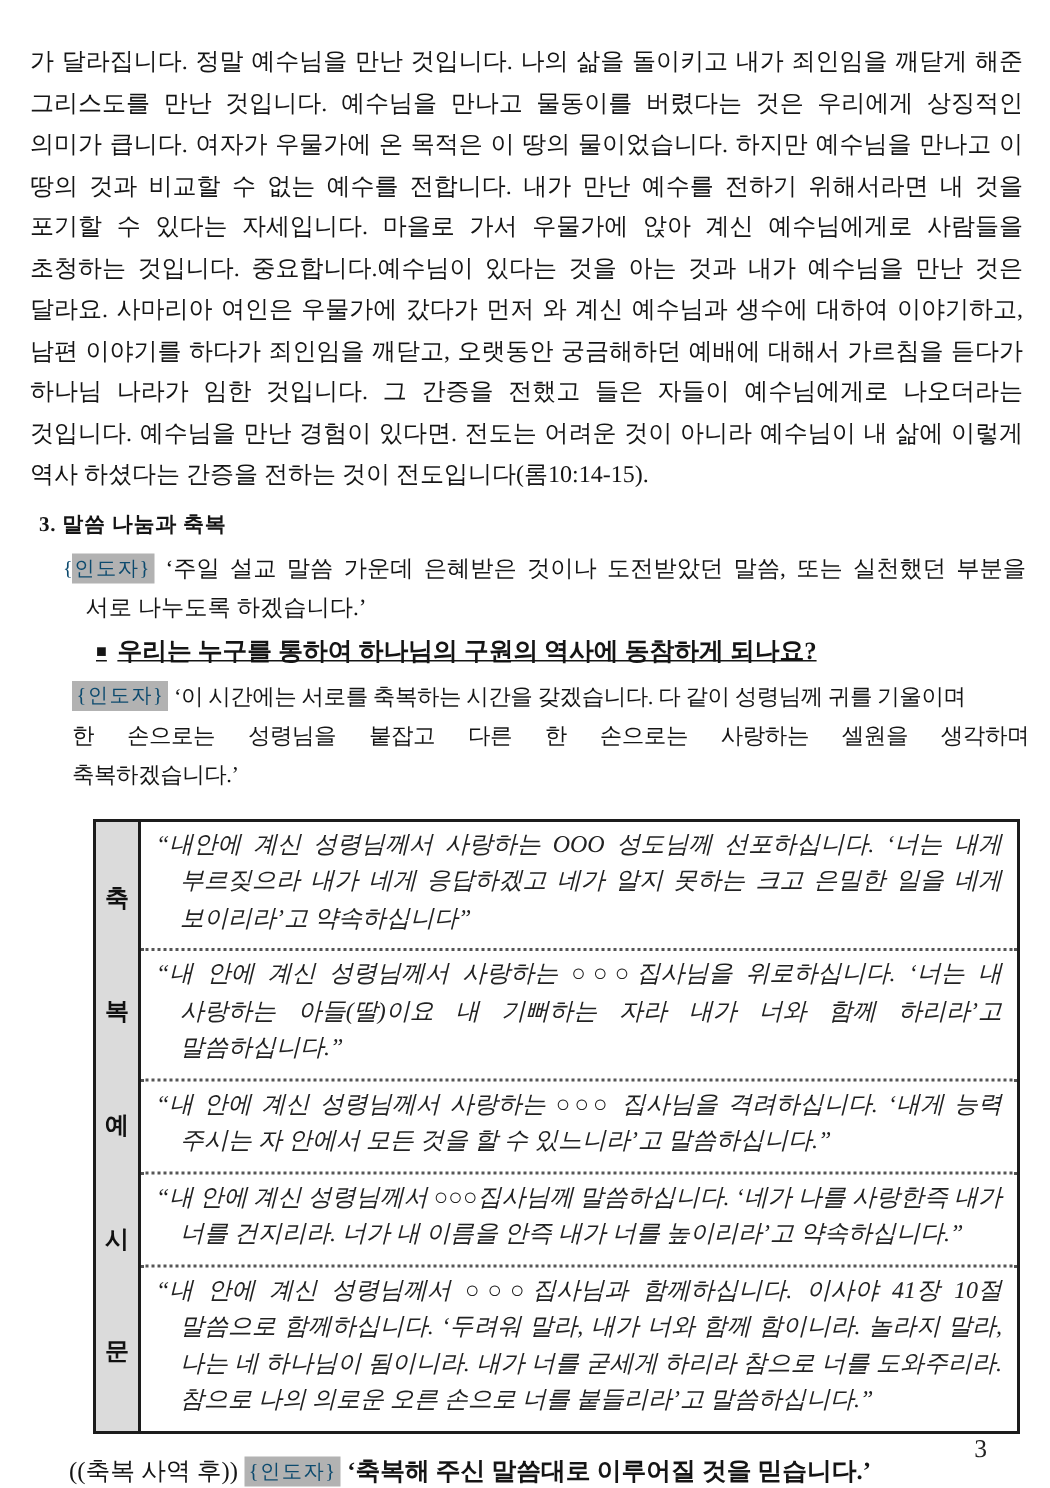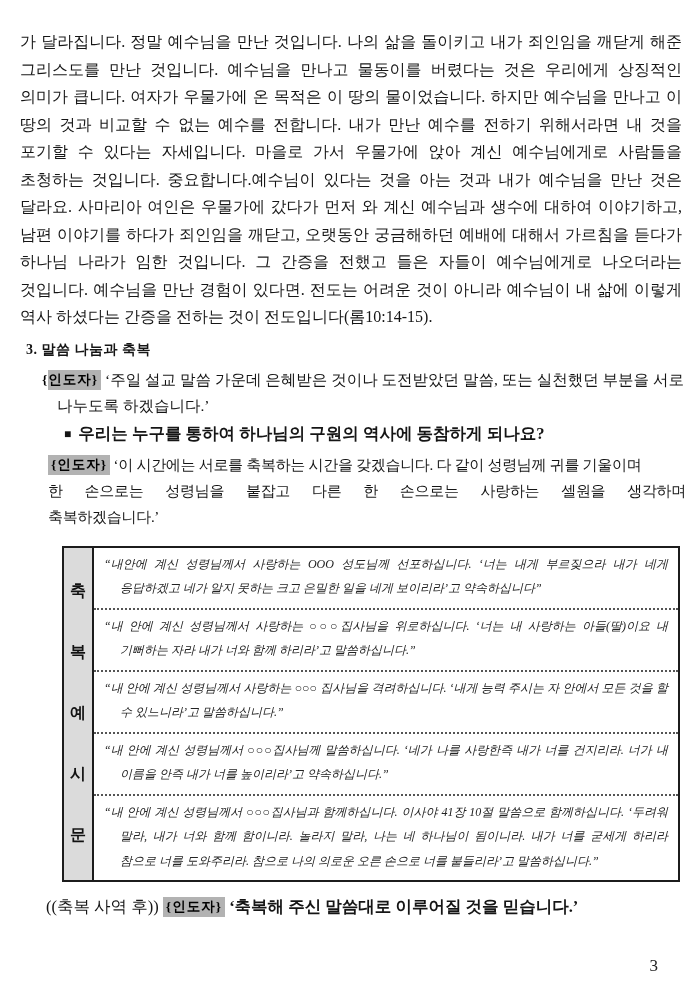"{인도자}" .tag { color: #000000 -> #0c4a6e; font-weight: bold -> normal }
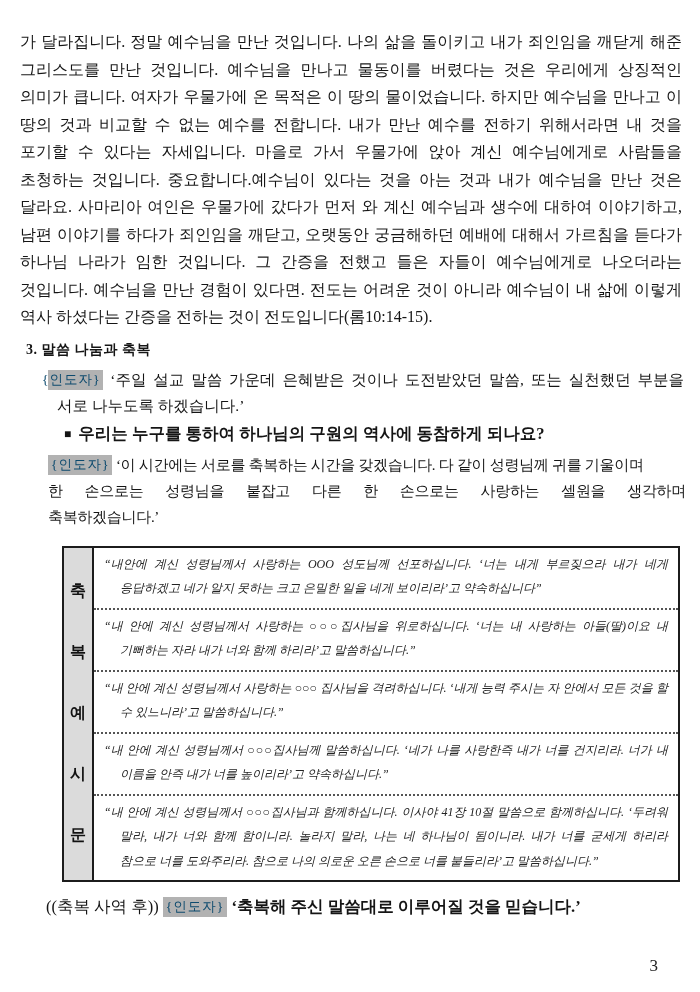"■ 우리는 누구를 통하여 하나님의" .bullets { text-decoration: none -> underline }
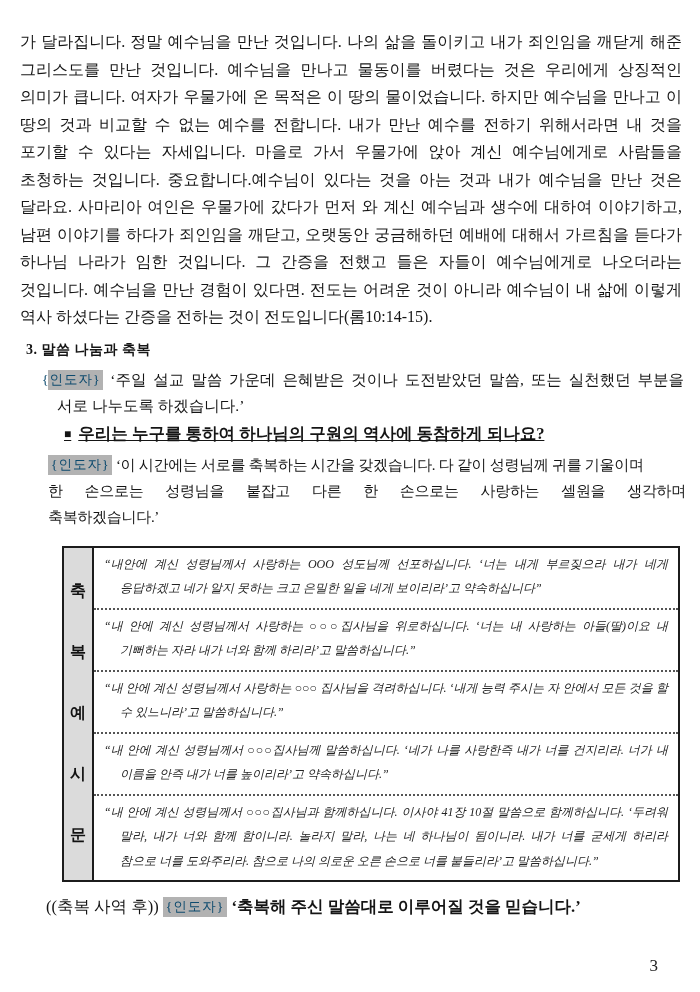"“내안에 계신 성령님께서 사랑하는 OOO" .brow { font-size: 12px -> 16px }
